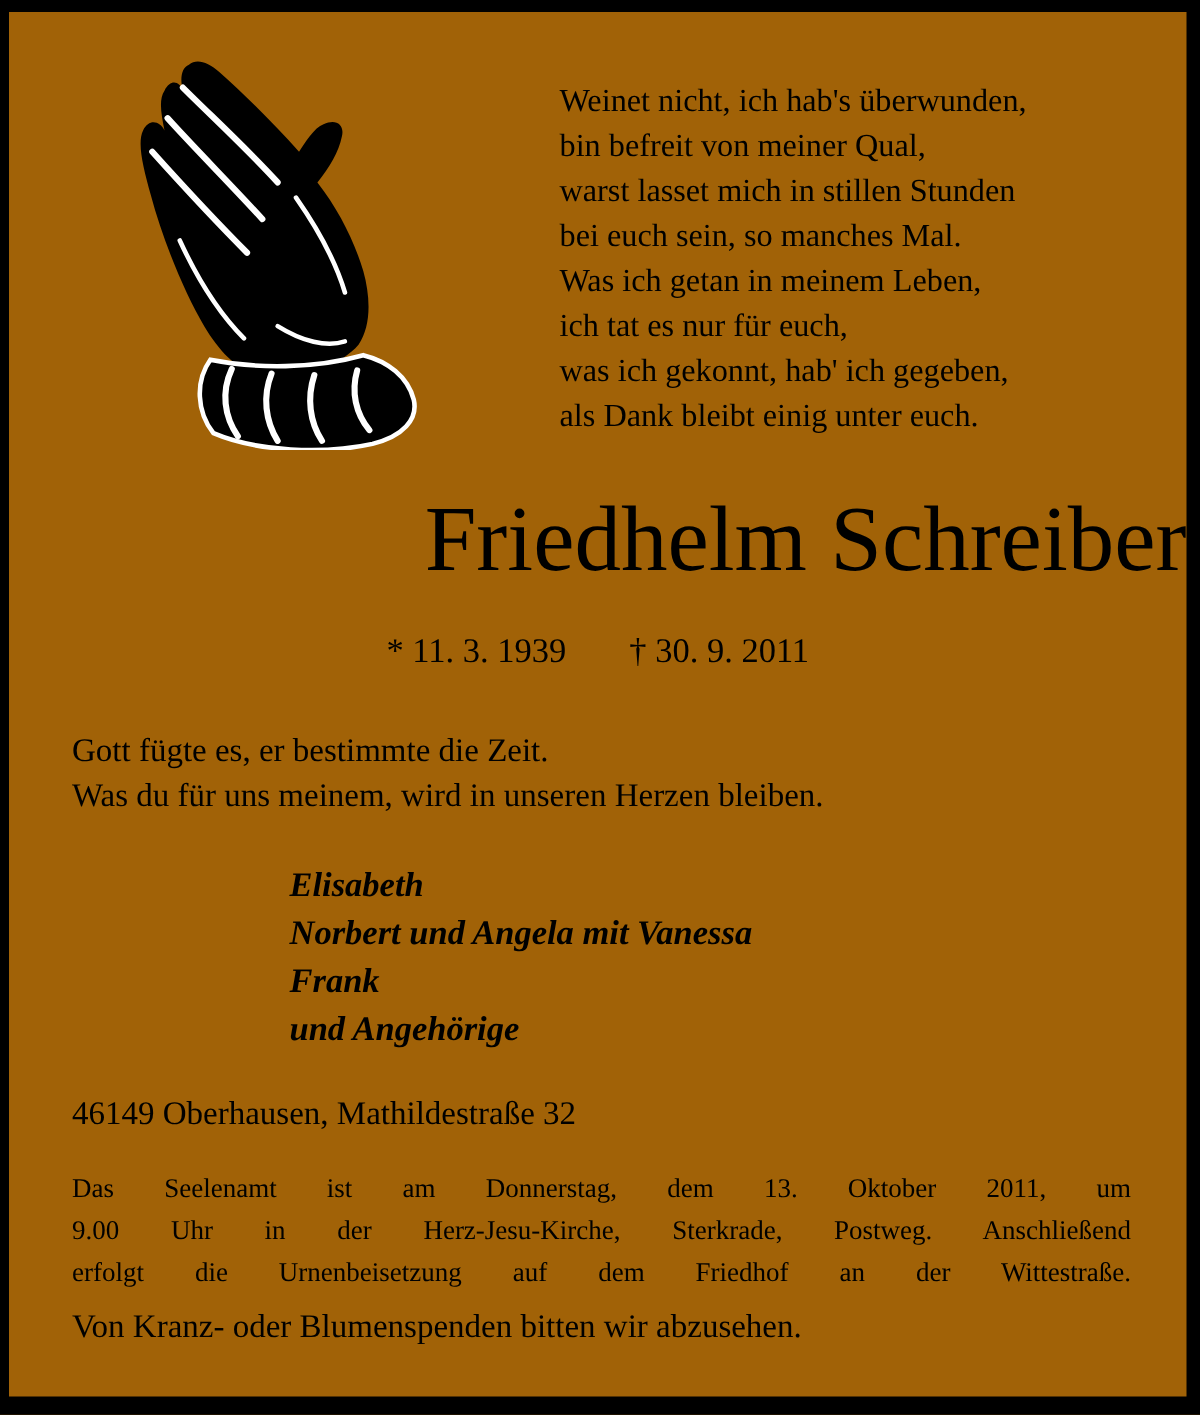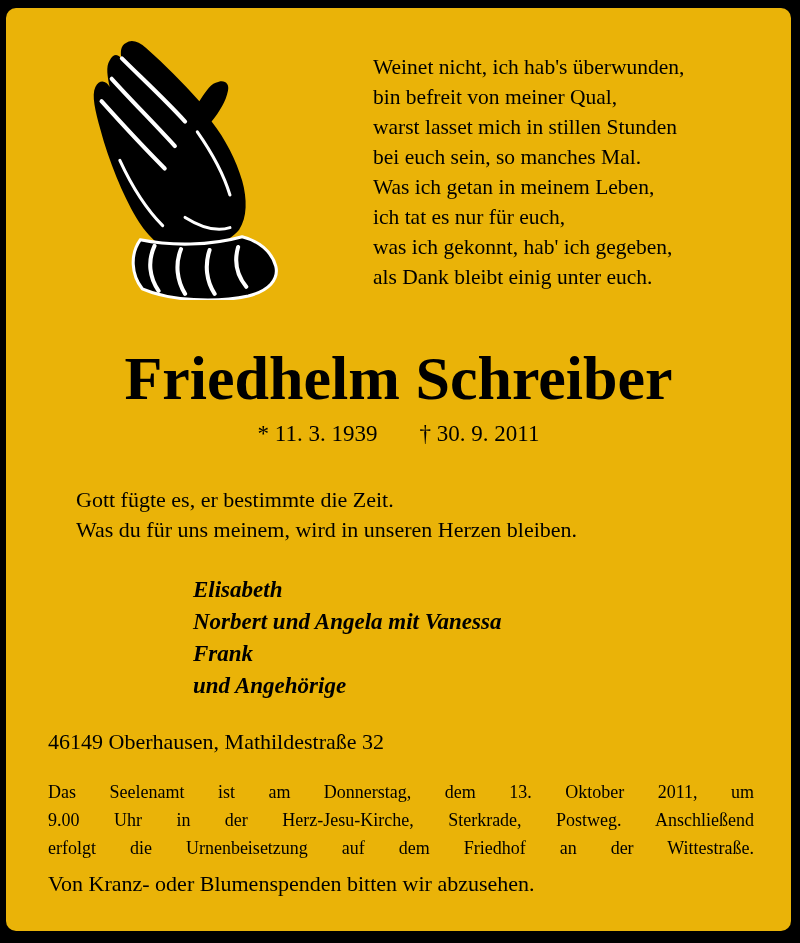"Weinet nicht, ich hab's überwunden," .page { background: #eab308 -> #a16207; border-radius: 10px -> none }
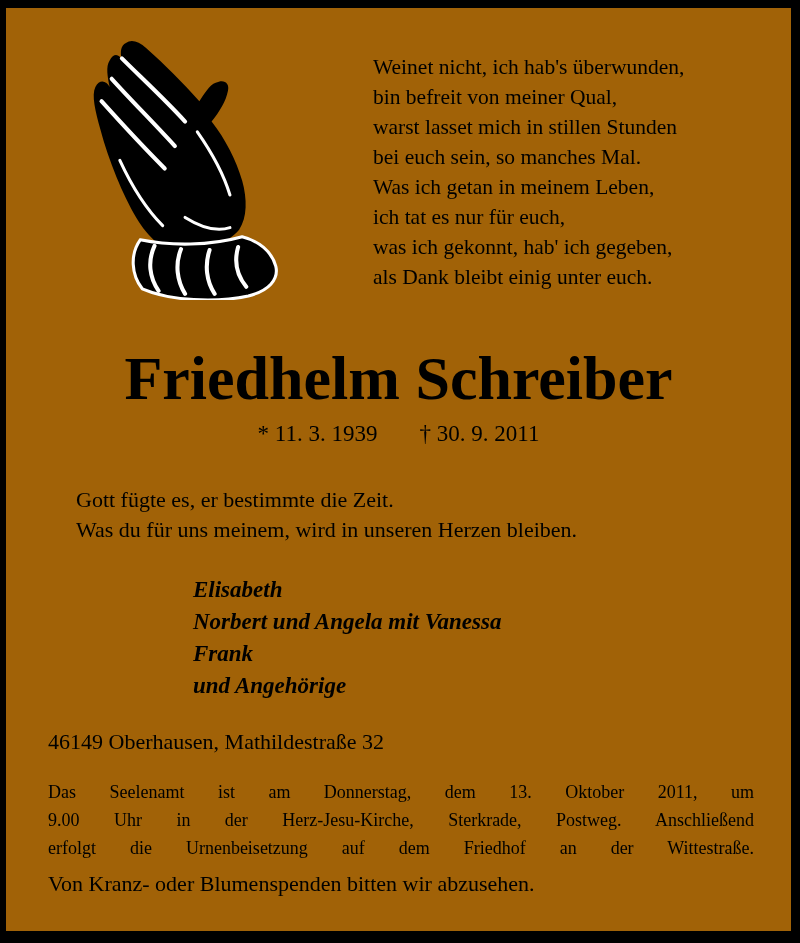"Friedhelm Schreiber" .deceased-name { font-weight: bold -> normal; text-align: center -> right; top: 334px -> 316px }
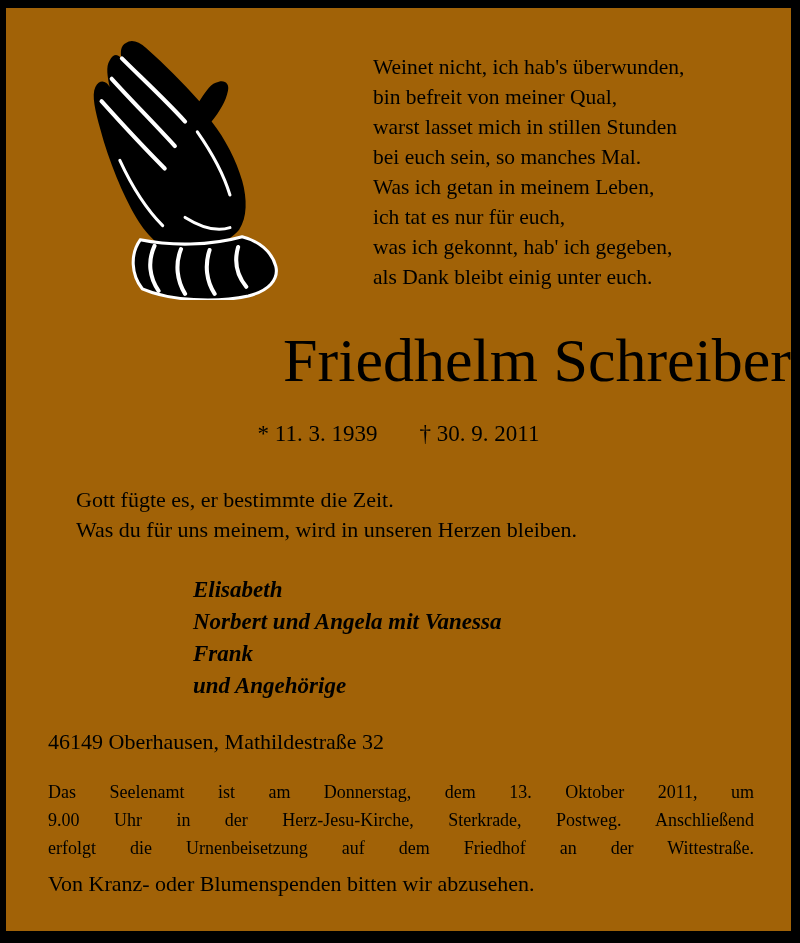"Gott fügte es, er bestimmte" .epitaph { margin-left: 28px -> none }
